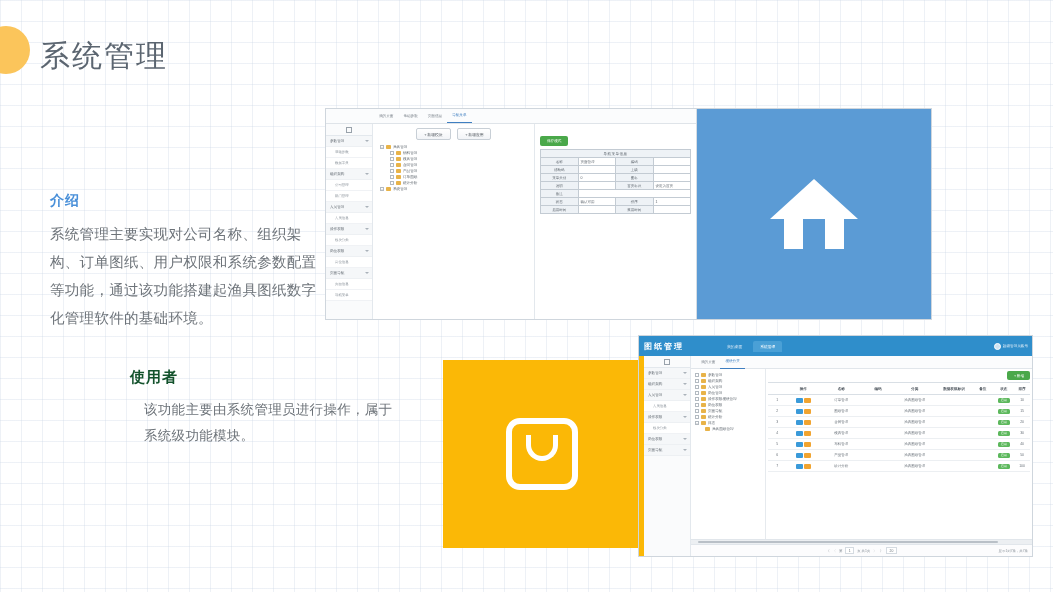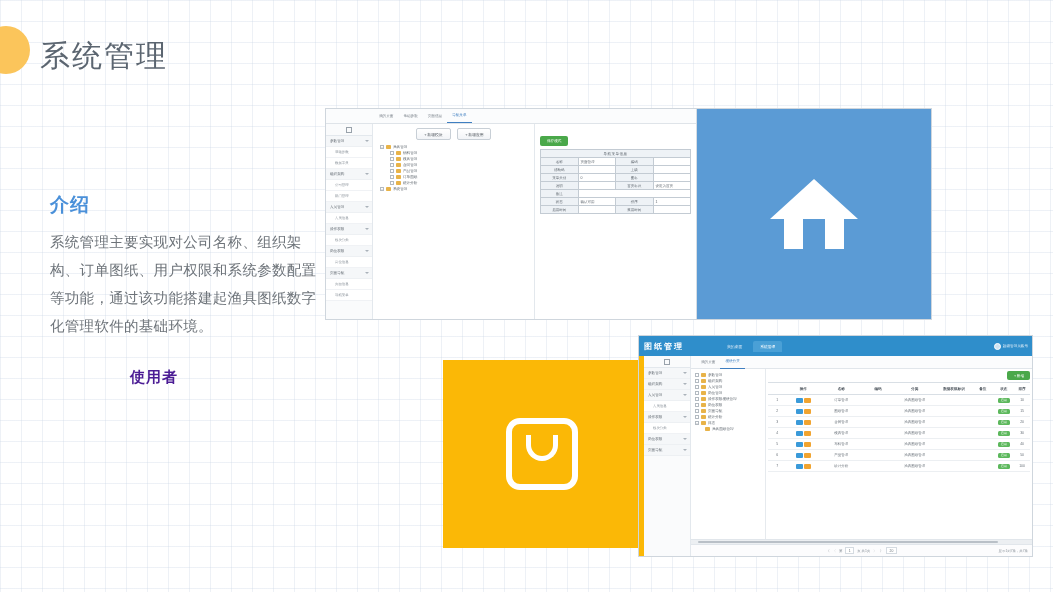"介绍" .sec-h-blue { font-size: 19px -> 14px }
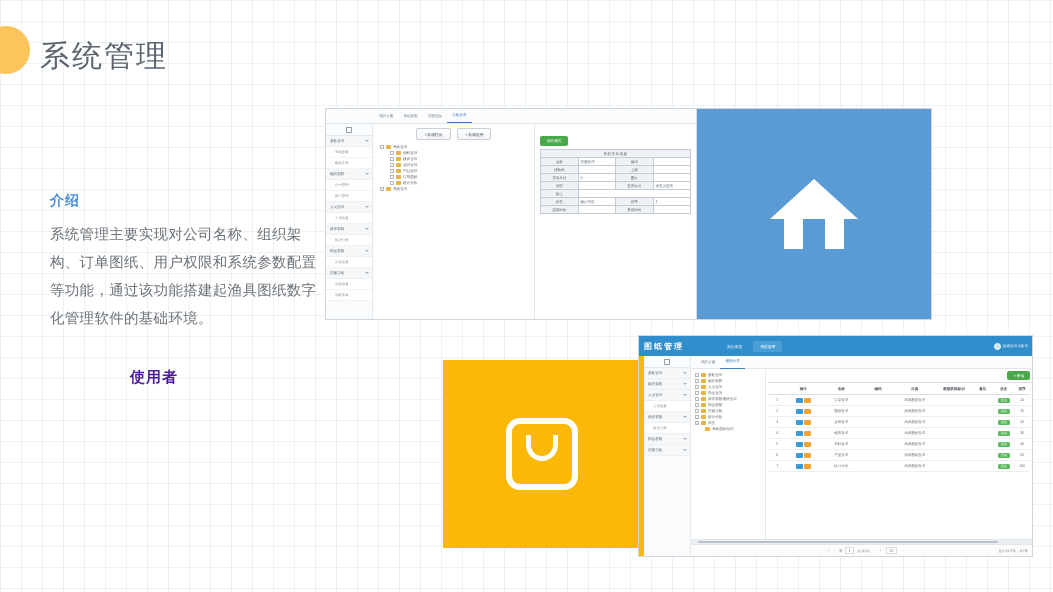"使用者" .sec-h-orange { color: #4c1d95 -> #14532d }
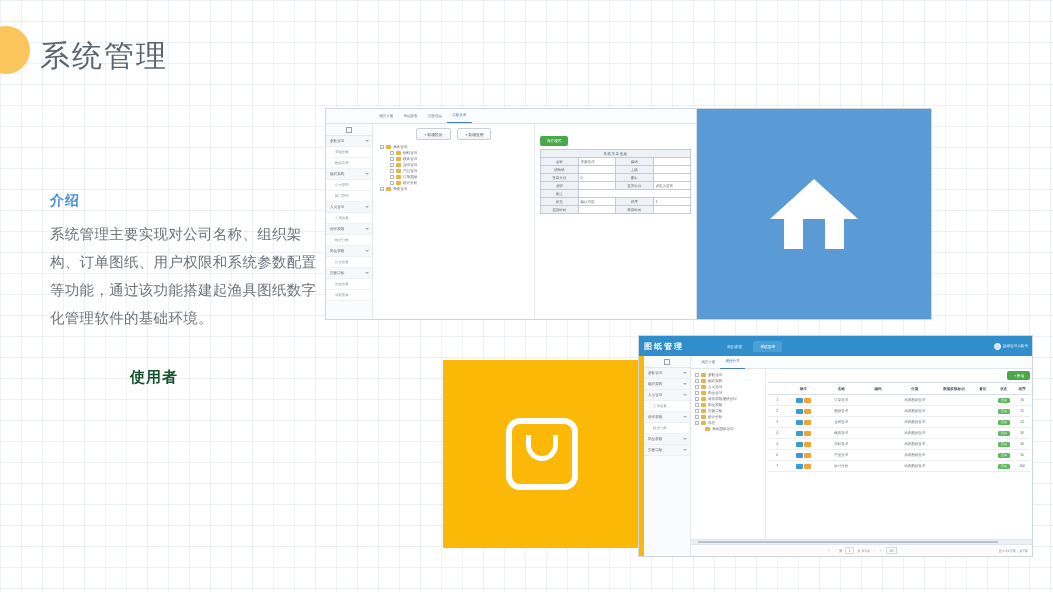"该功能主要由系统管理员进行操作，属于系统级功能模块。" div.sec-body { html: none -> <div>该功能主要由系统管理员进行操作，属于系统级功能模块。</div> }
